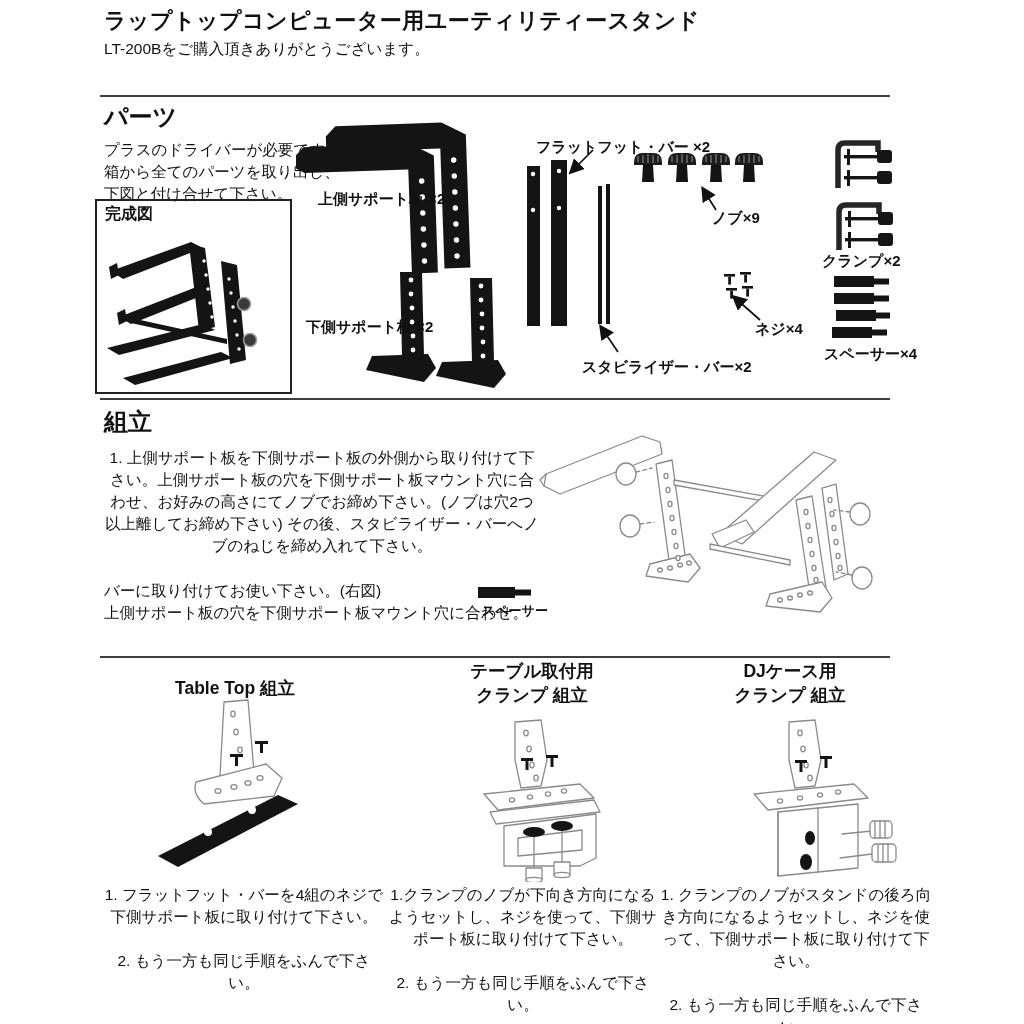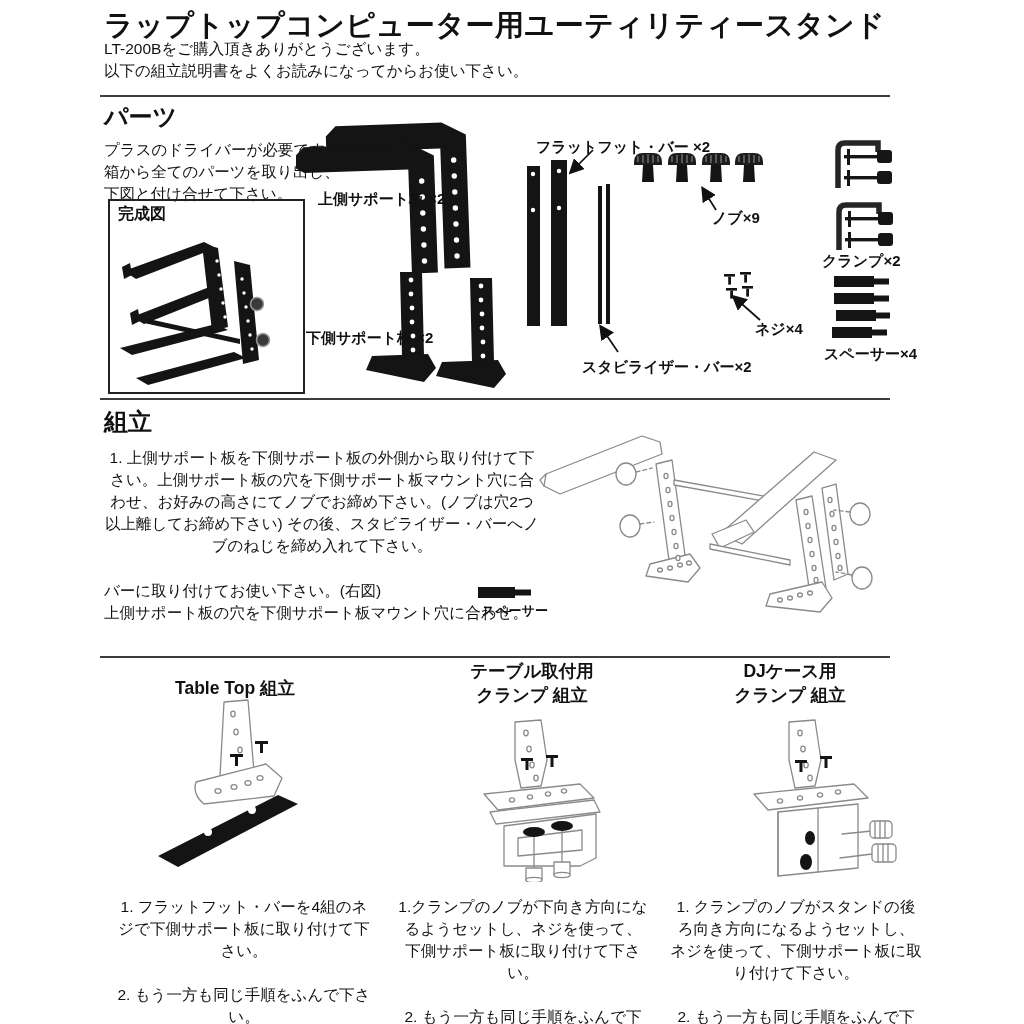"ラップトップコンピューター用ユーティリティースタンド" .h-title { font-size: 29px -> 22px }
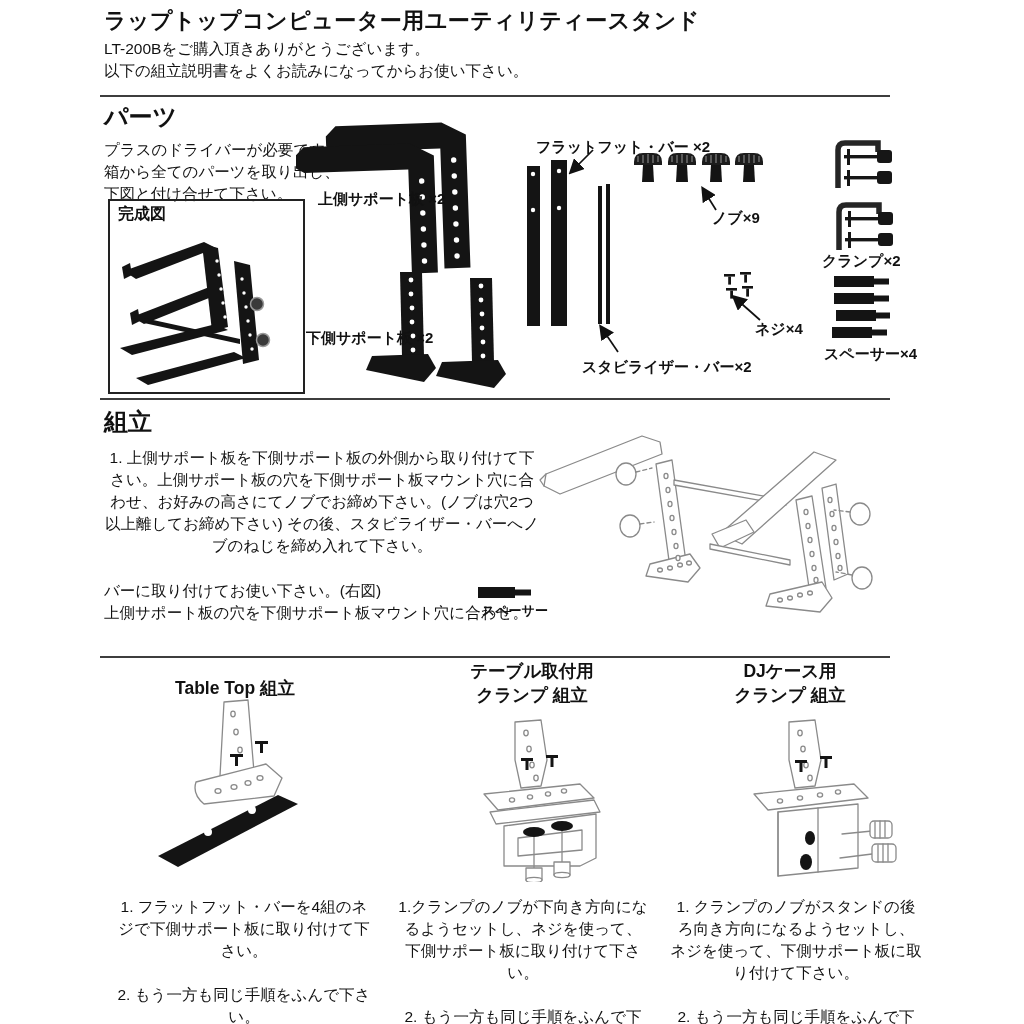"以下の組立説明書をよくお読みになってからお使い下さい。" div.abs { html: <div>以下の組立説明書をよくお読みになってからお使い下さい。</div> -> none }
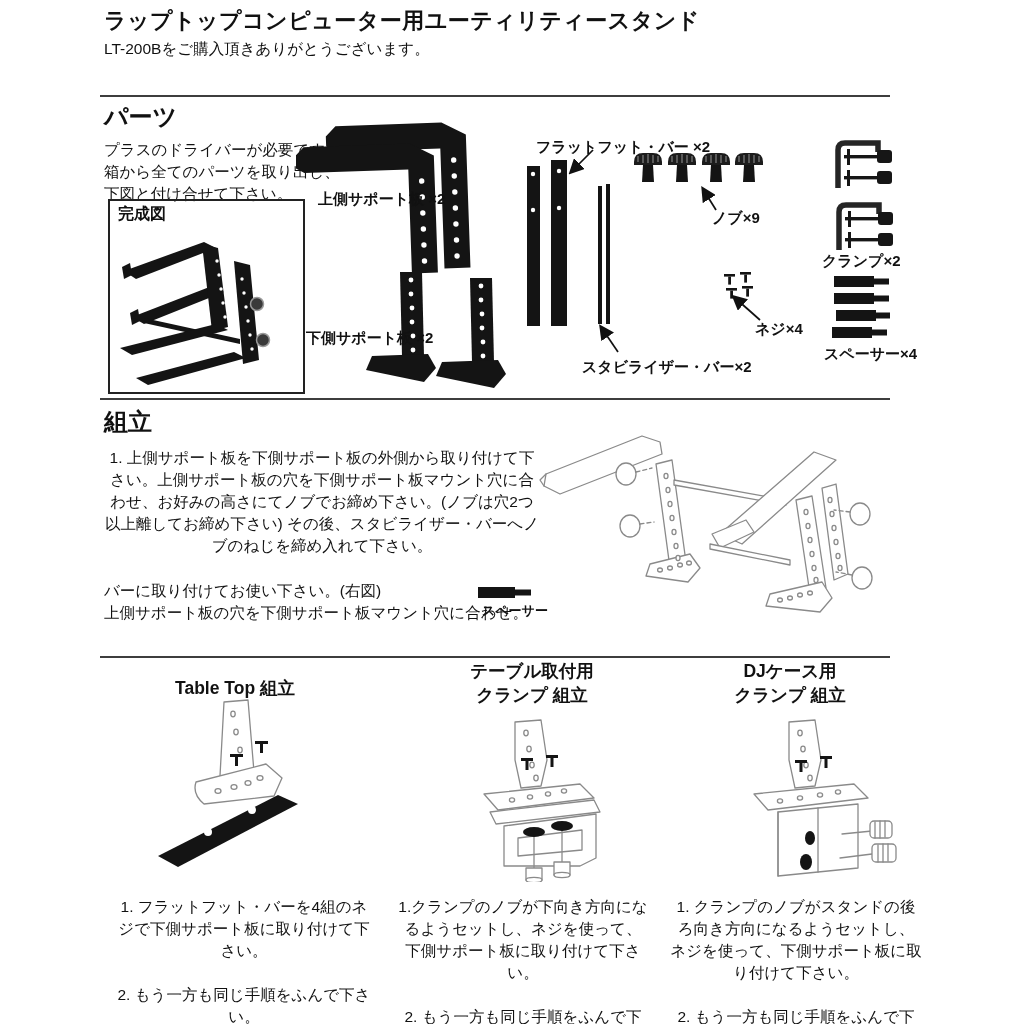"完成図" div.abs { left: 108px -> 95px }
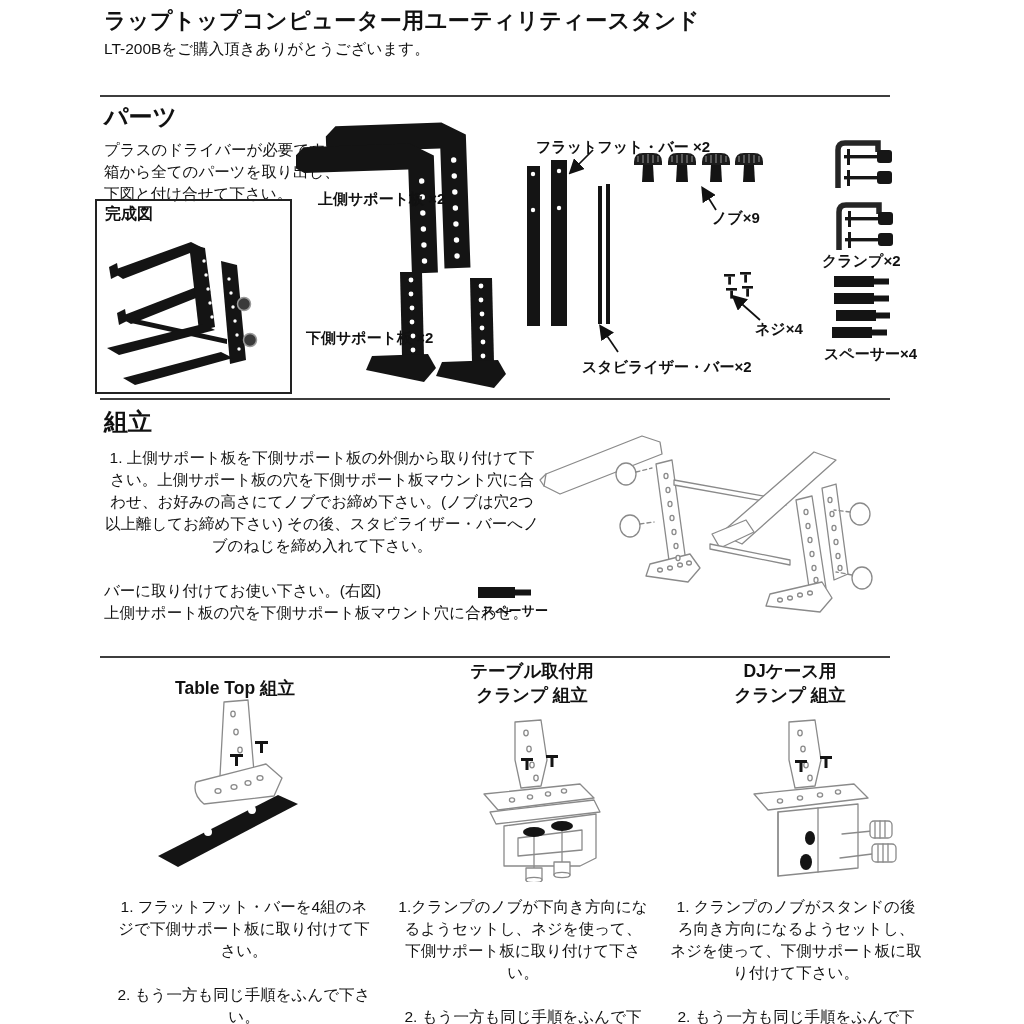"下側サポート板 ×2" div.abs { top: 329px -> 318px }
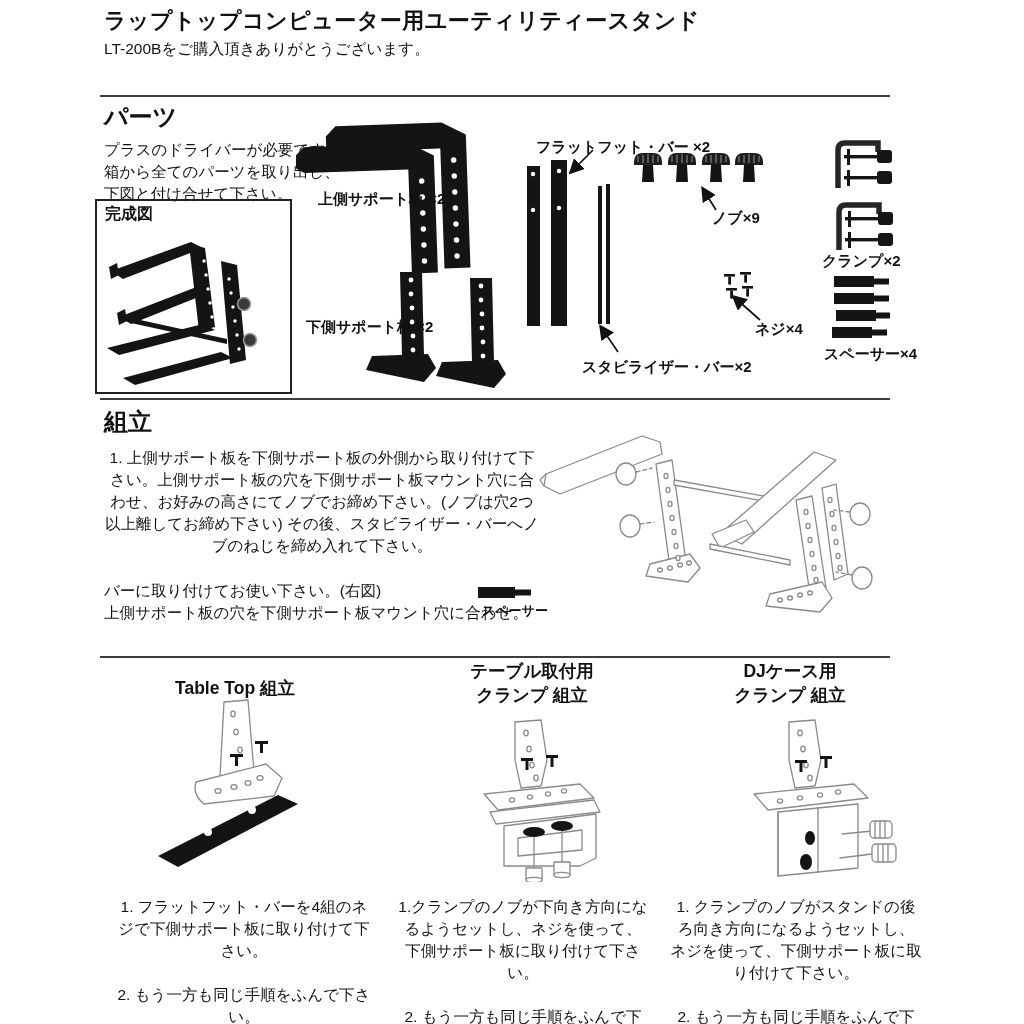"1. フラットフット・バーを4組のネジで下側サポート板に取り付けて下さい。" .steps p { margin: 12px -> 0 }
